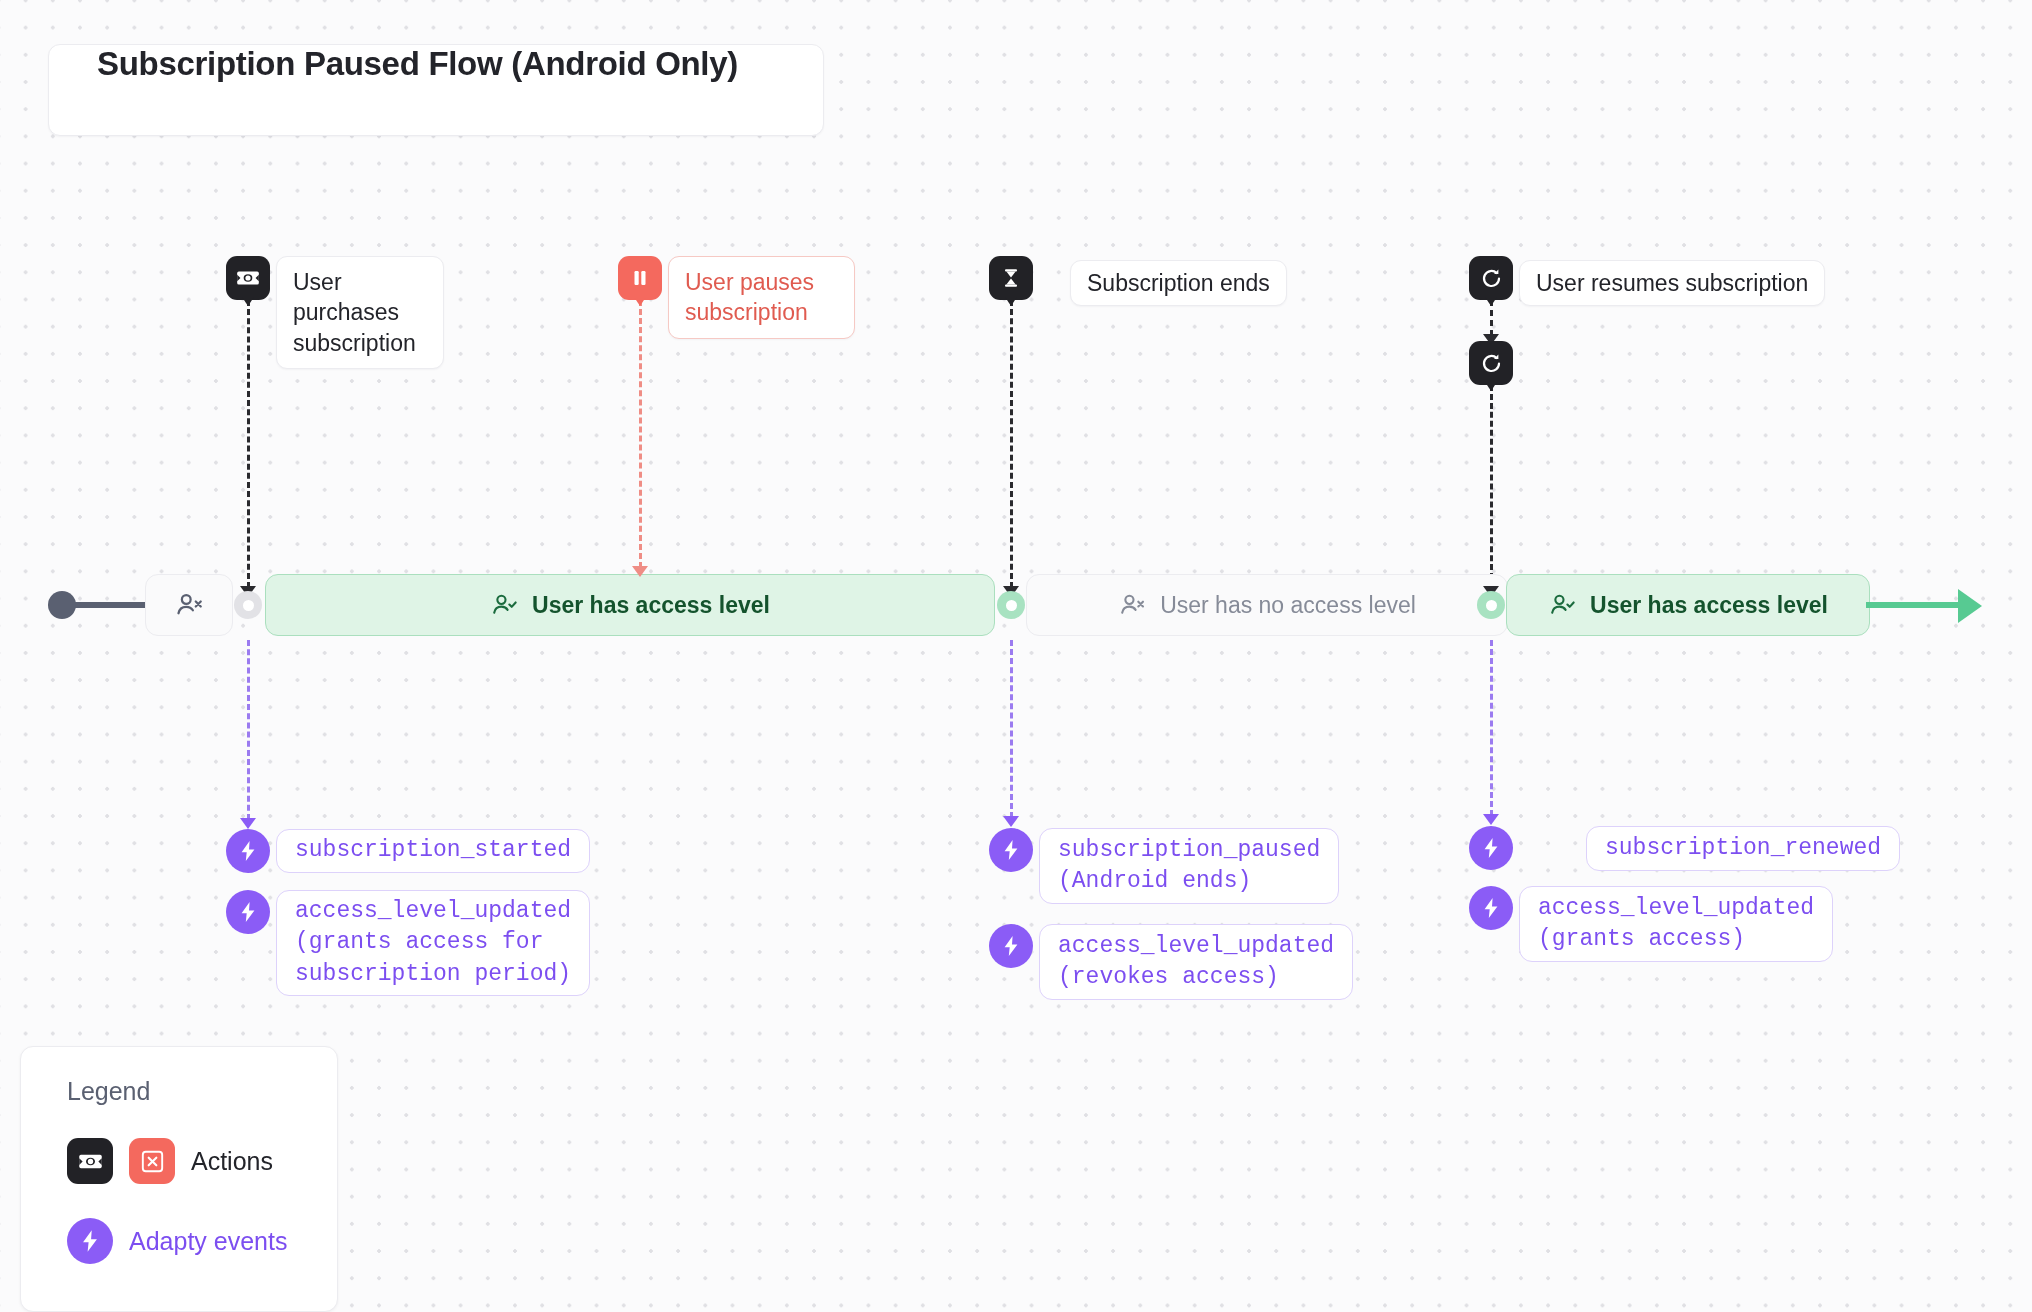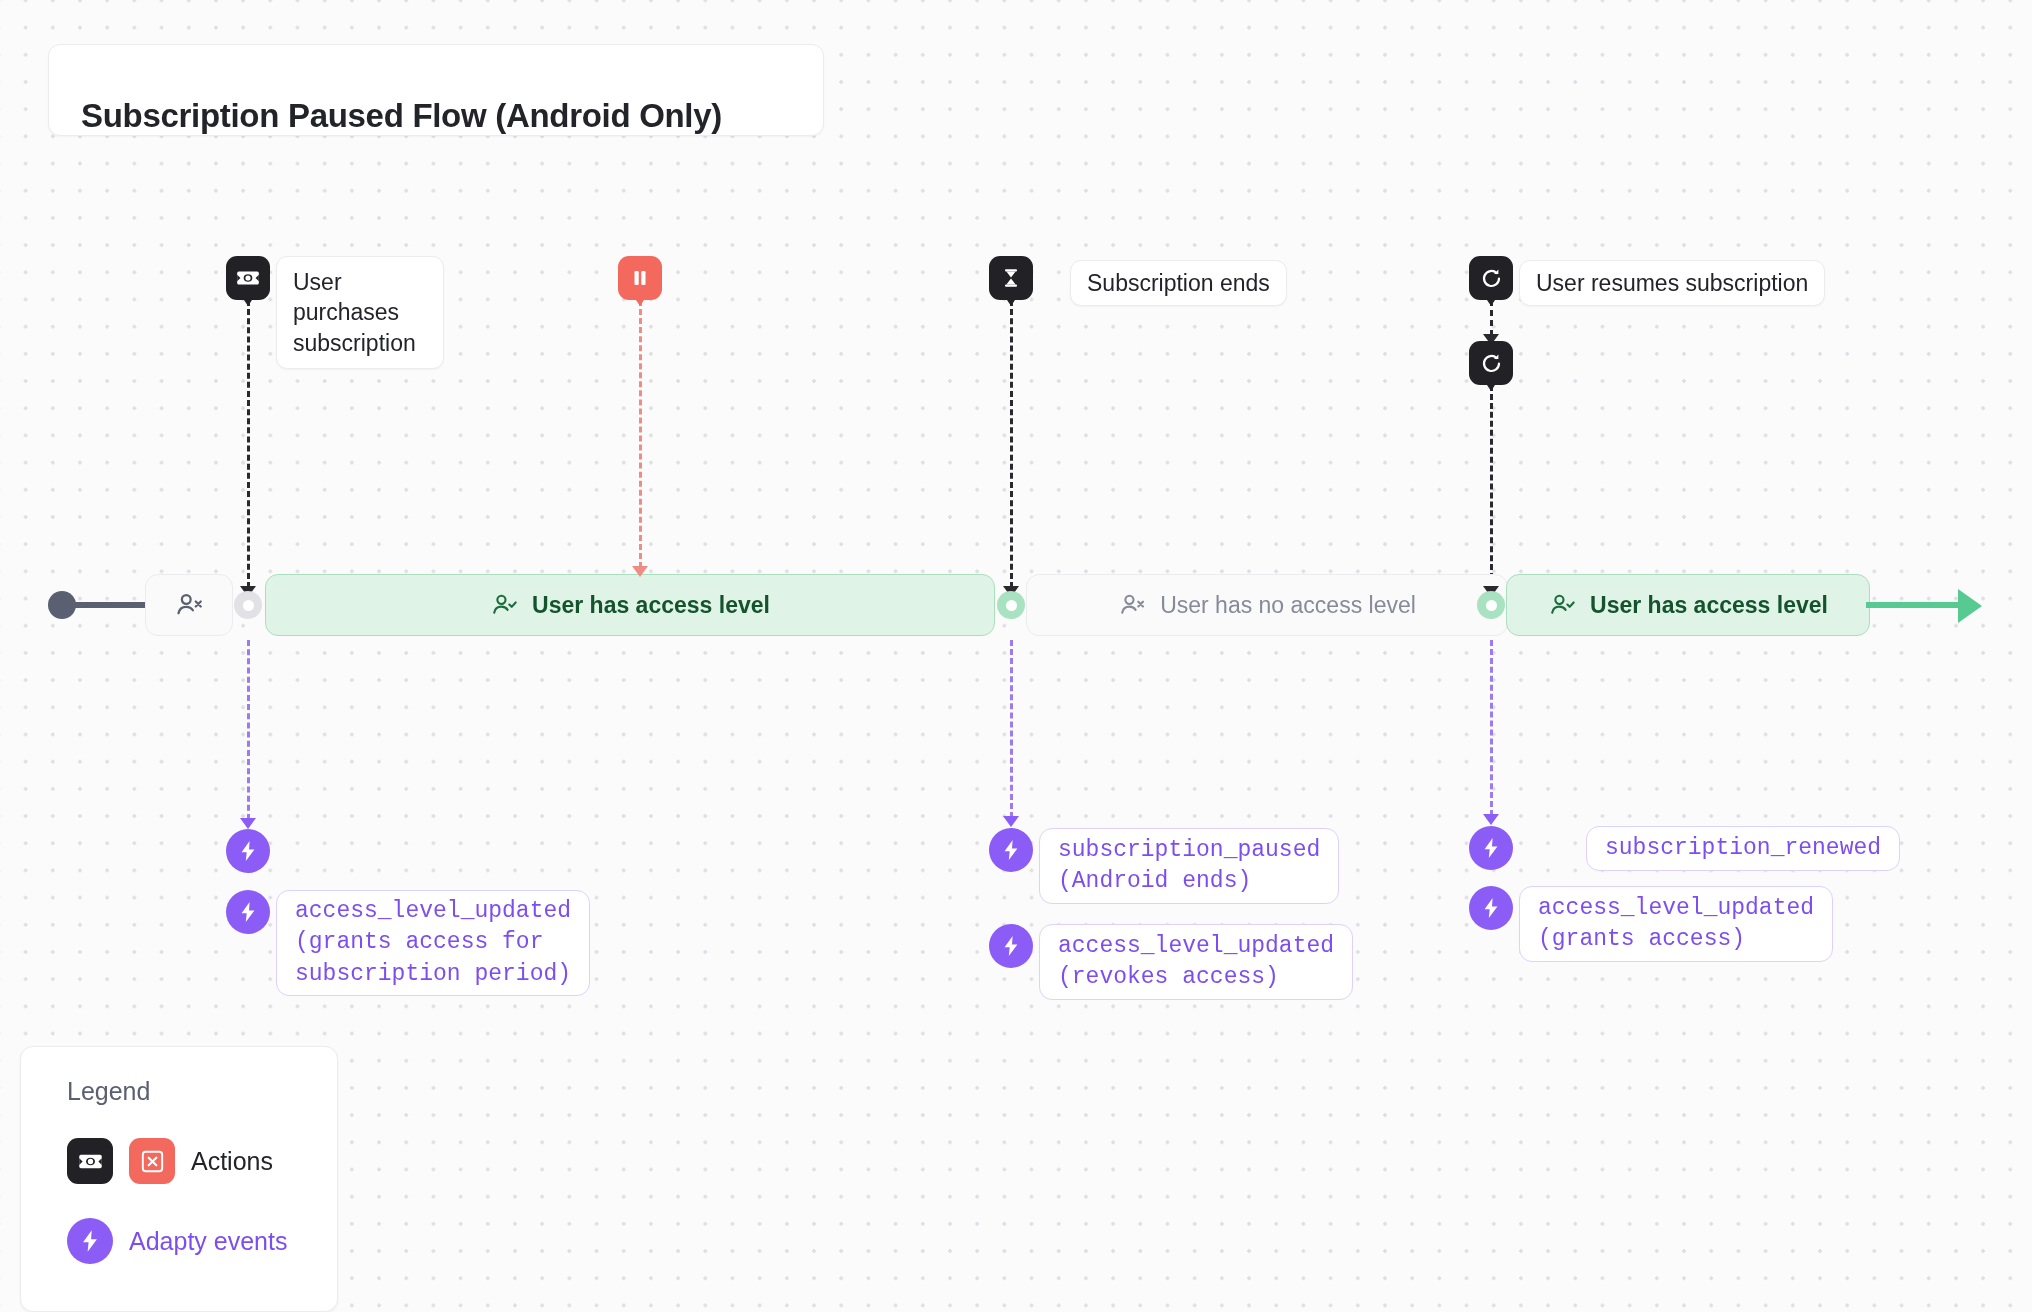"Subscription Paused Flow (Android Only)" .title-card { align-items: flex-end -> flex-start; padding-left: 32px -> 48px }
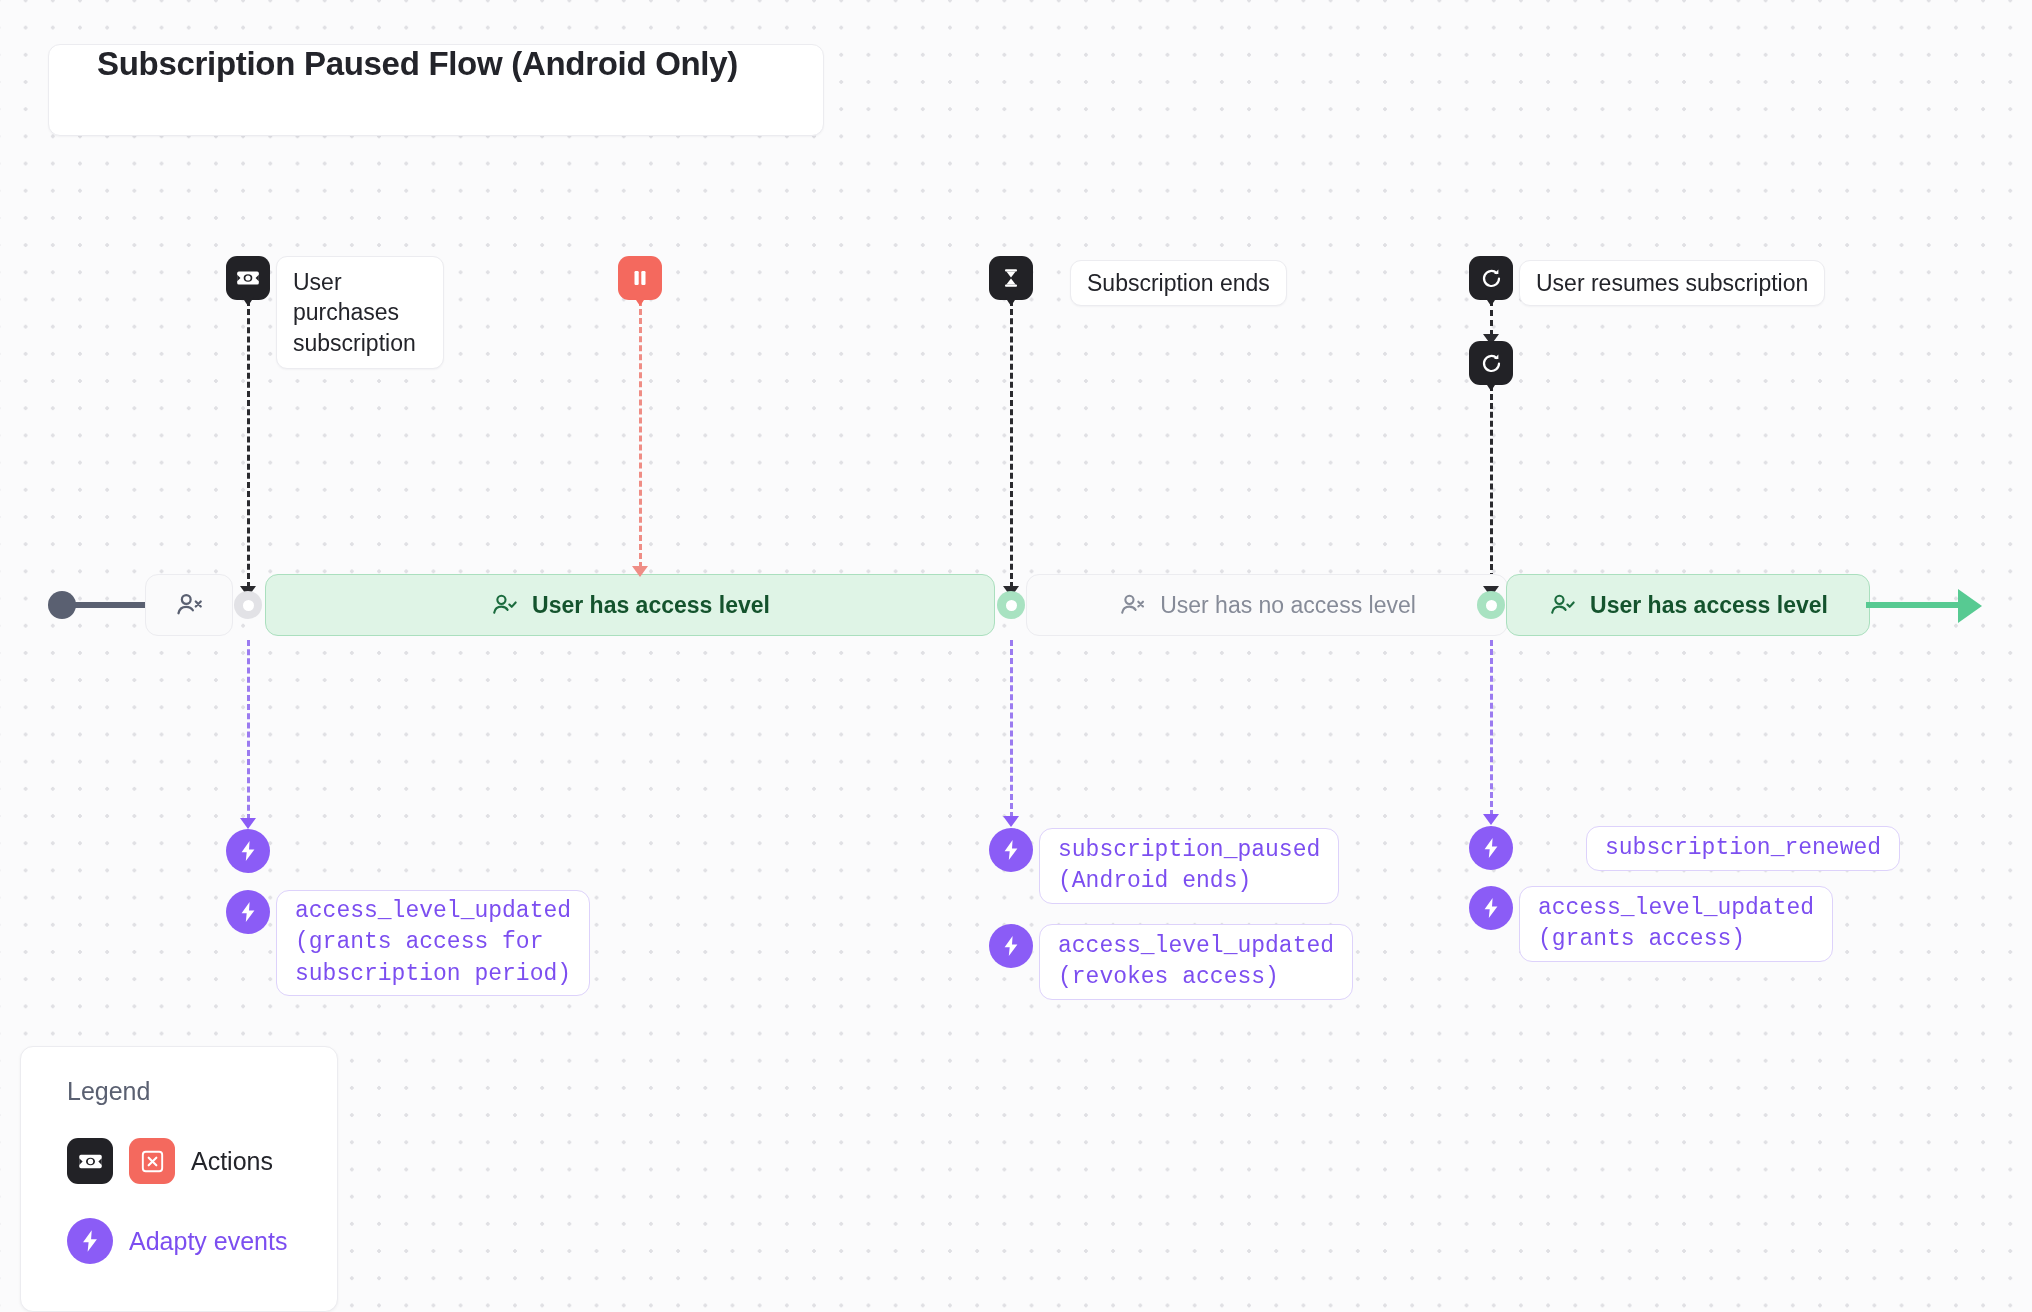"User pauses subscription" div.chip { html: none -> <div>User pauses subscription</div> }
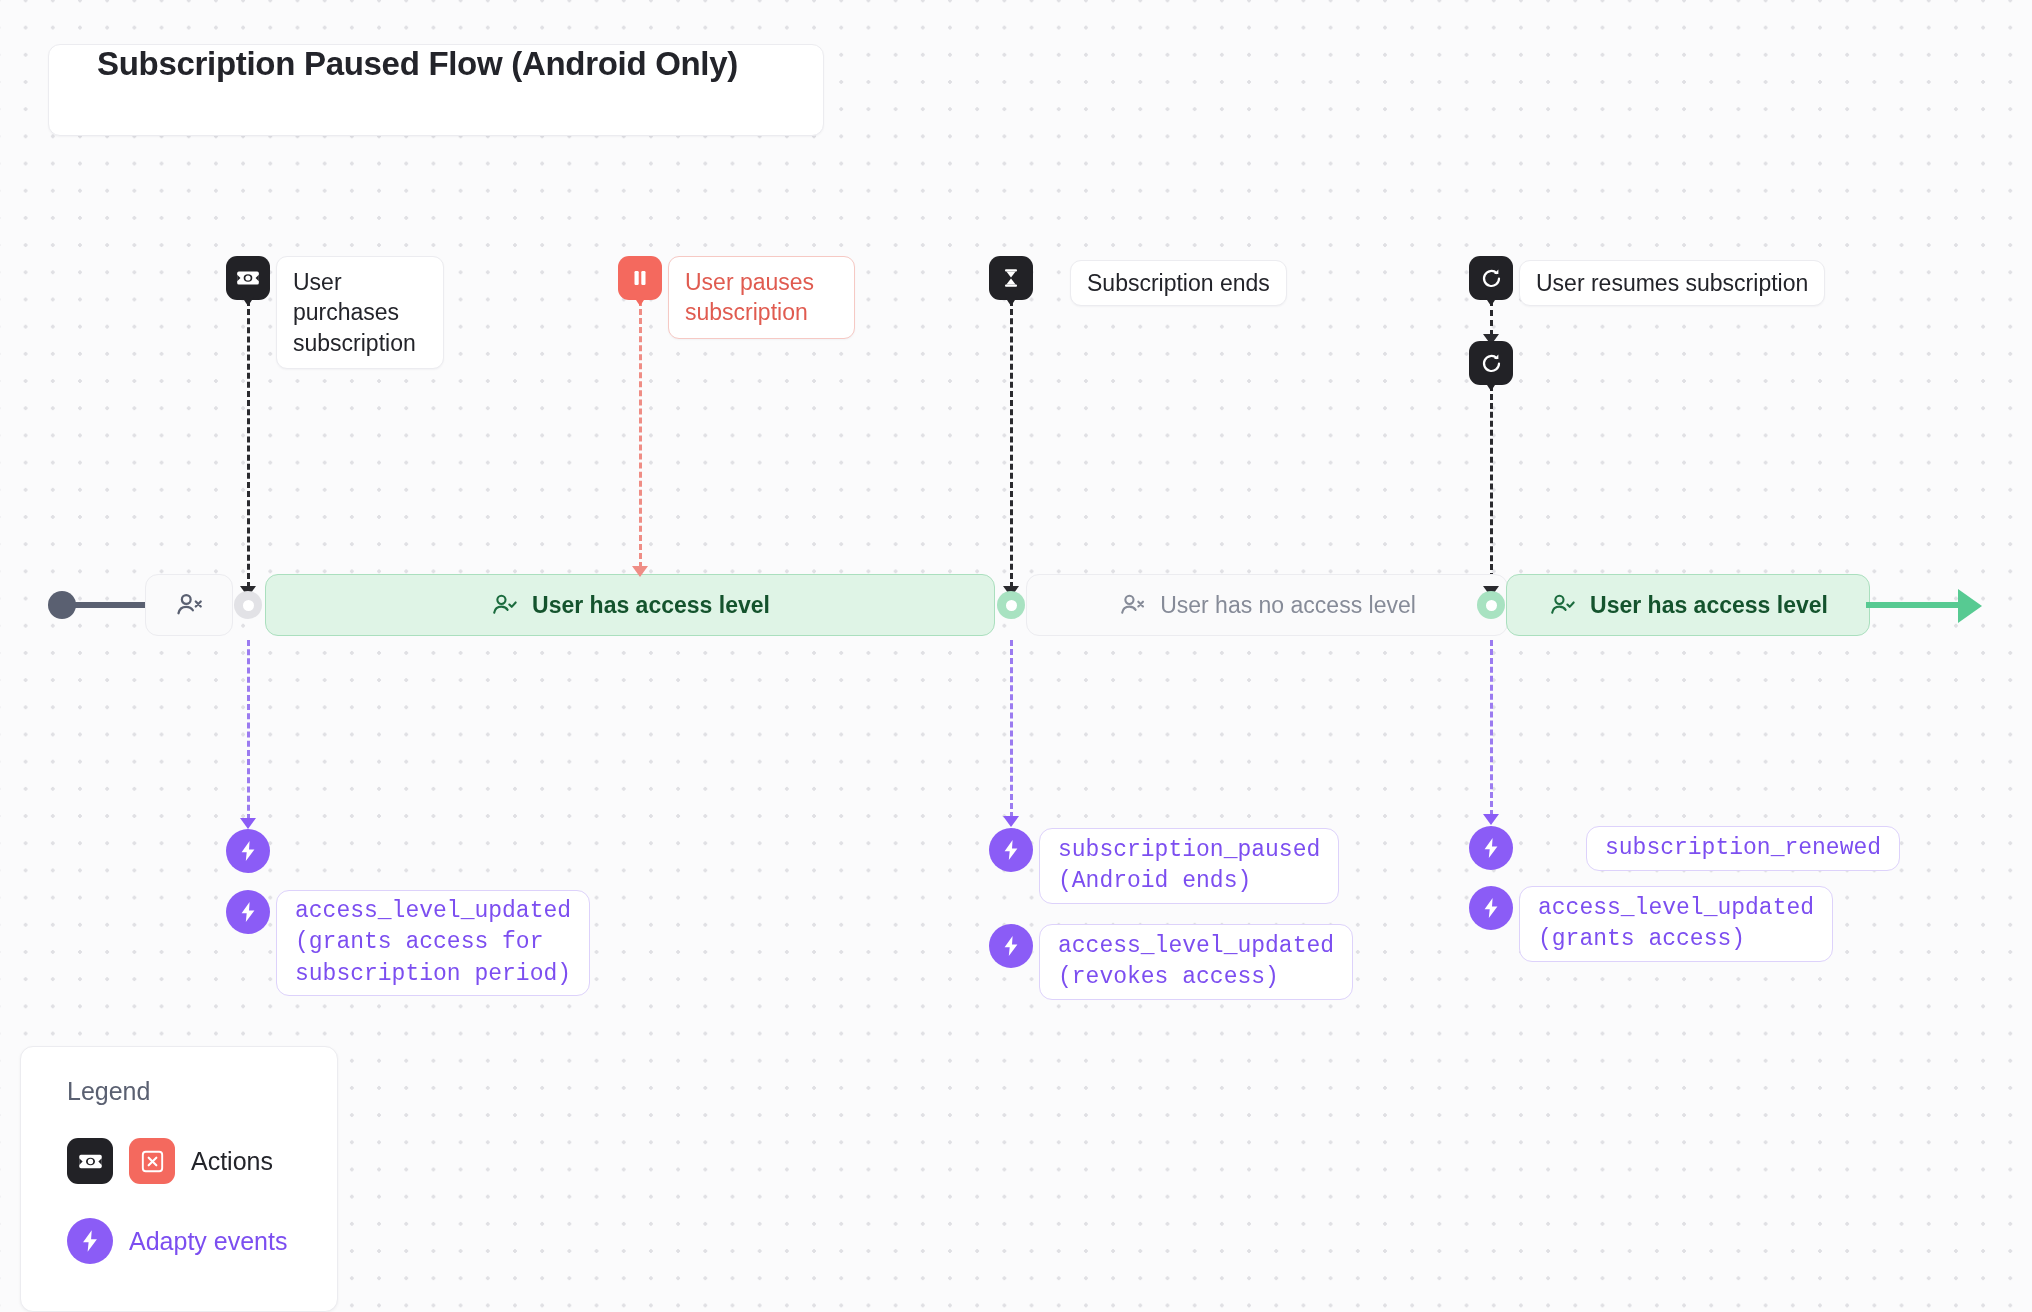"subscription_started" div.evt-pill { html: none -> <div>subscription_started</div> }
